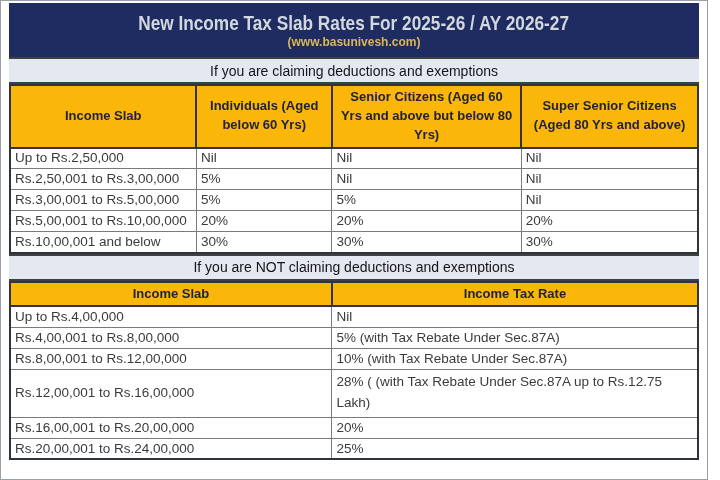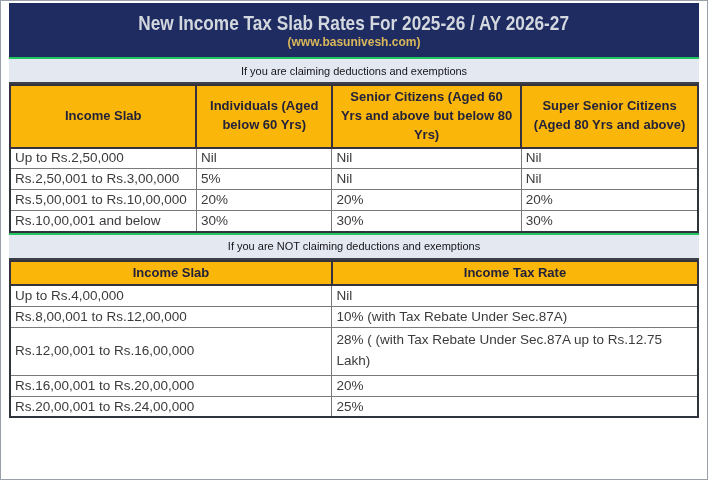"If you are claiming deductions" .band { border-top: 2px solid #22c55e -> 2px solid #404040; font-size: 11px -> 14px }
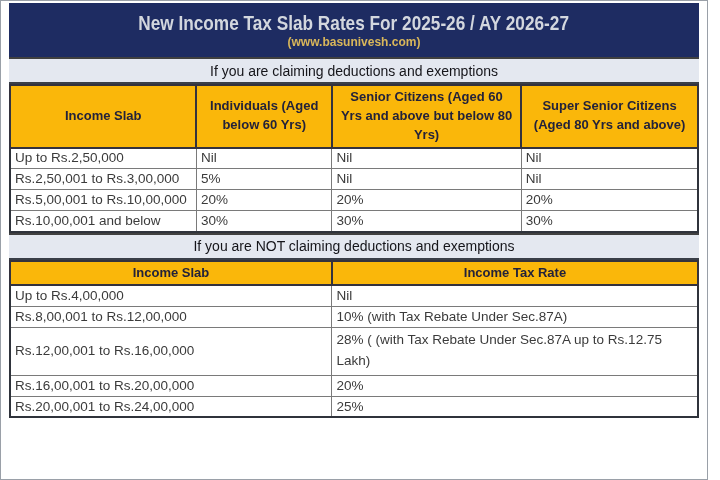"Rs.3,00,001 to Rs.5,00,000" tr { html: none -> <tr> <td>Rs.3,00,001 to Rs.5,00,000</td> <td>5%</td> <td>5%</td> <td>Nil</td> </tr> }
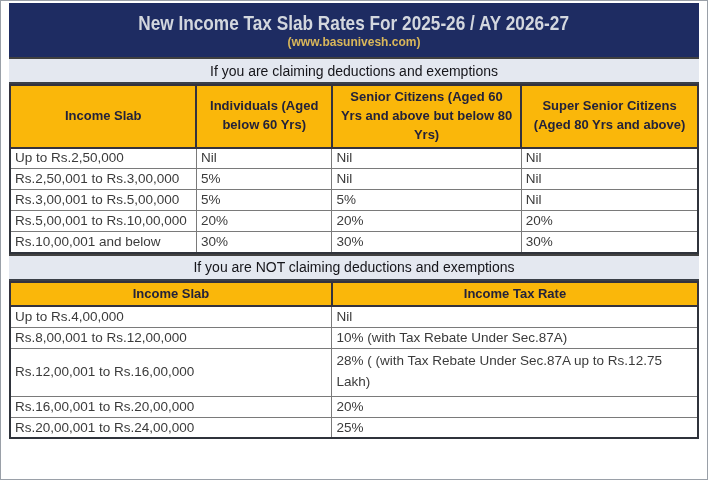"Rs.4,00,001 to Rs.8,00,000" tr { html: none -> <tr> <td>Rs.4,00,001 to Rs.8,00,000</td> <td>5% (with Tax Rebate Under Sec.87A)</td> </tr> }
